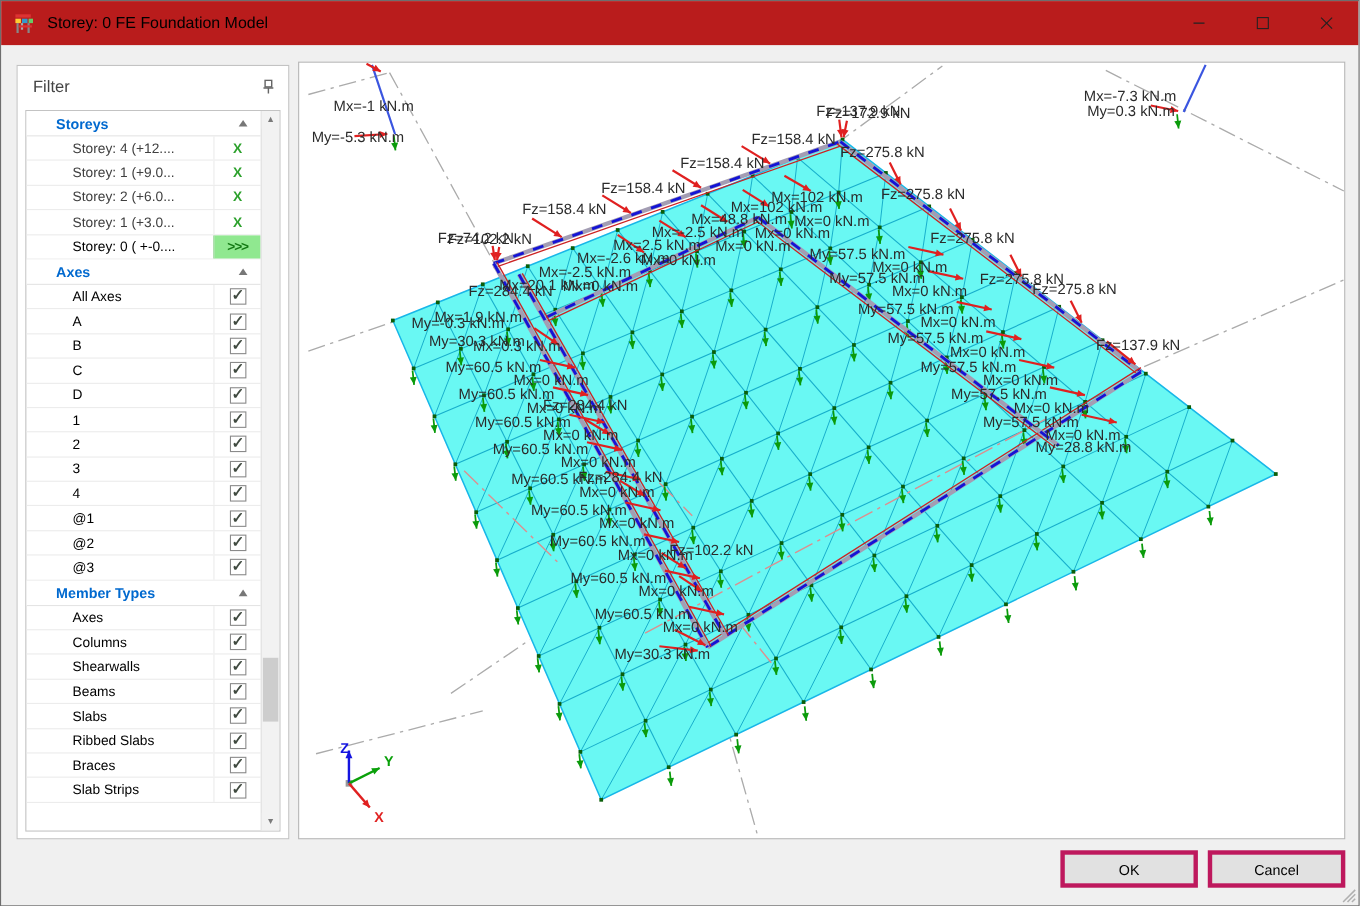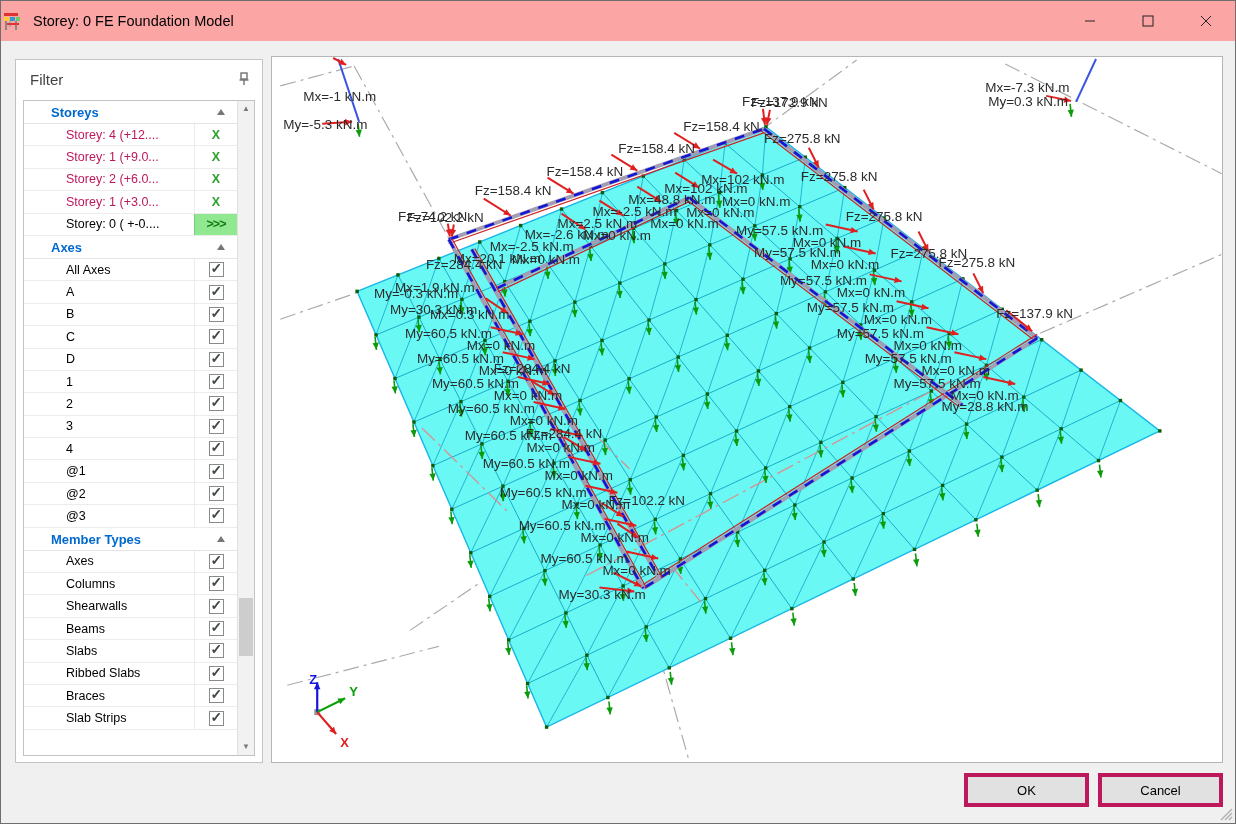"Storey: 0 FE Foundation Model" .titlebar { background: #fca5a5 -> #b91c1c; padding-left: none -> 10px }
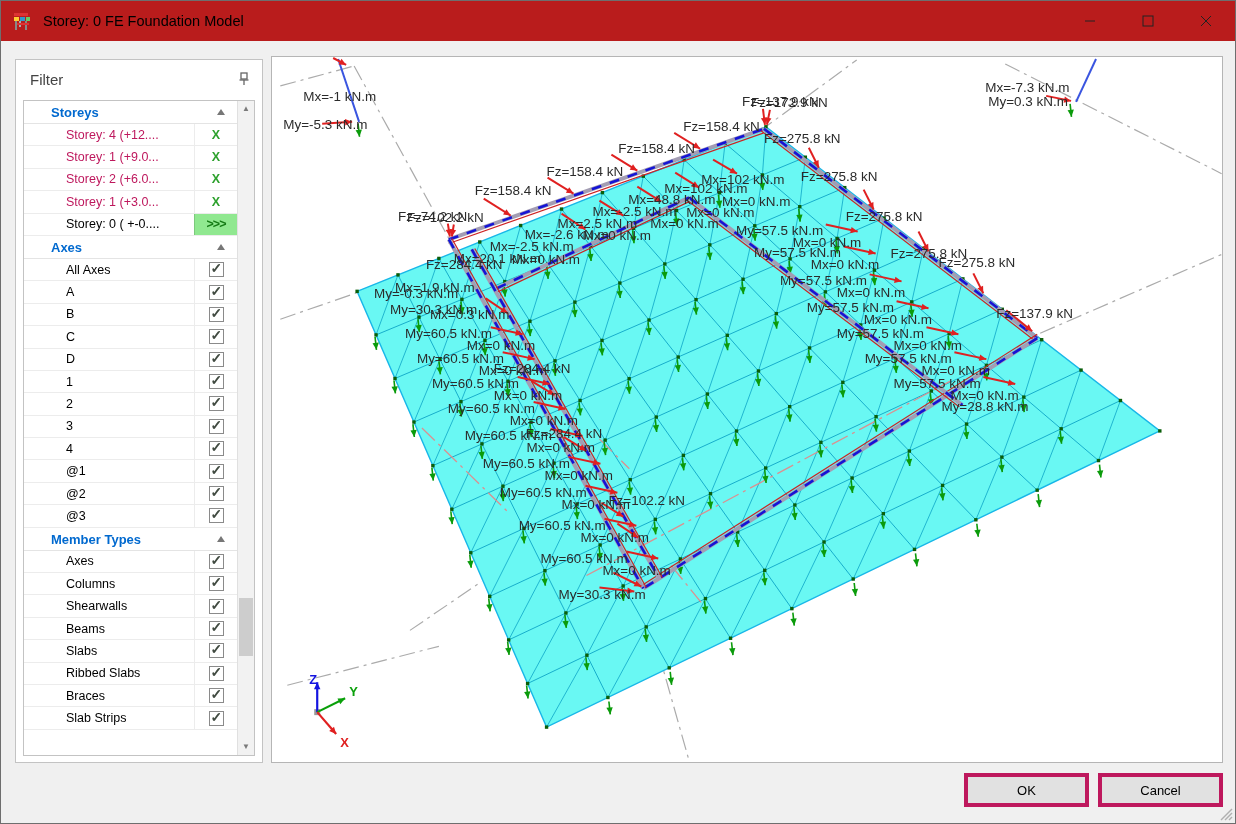"Storey: 4 (+12...." .row.muted .lbl { color: #be185d -> #404040 }
